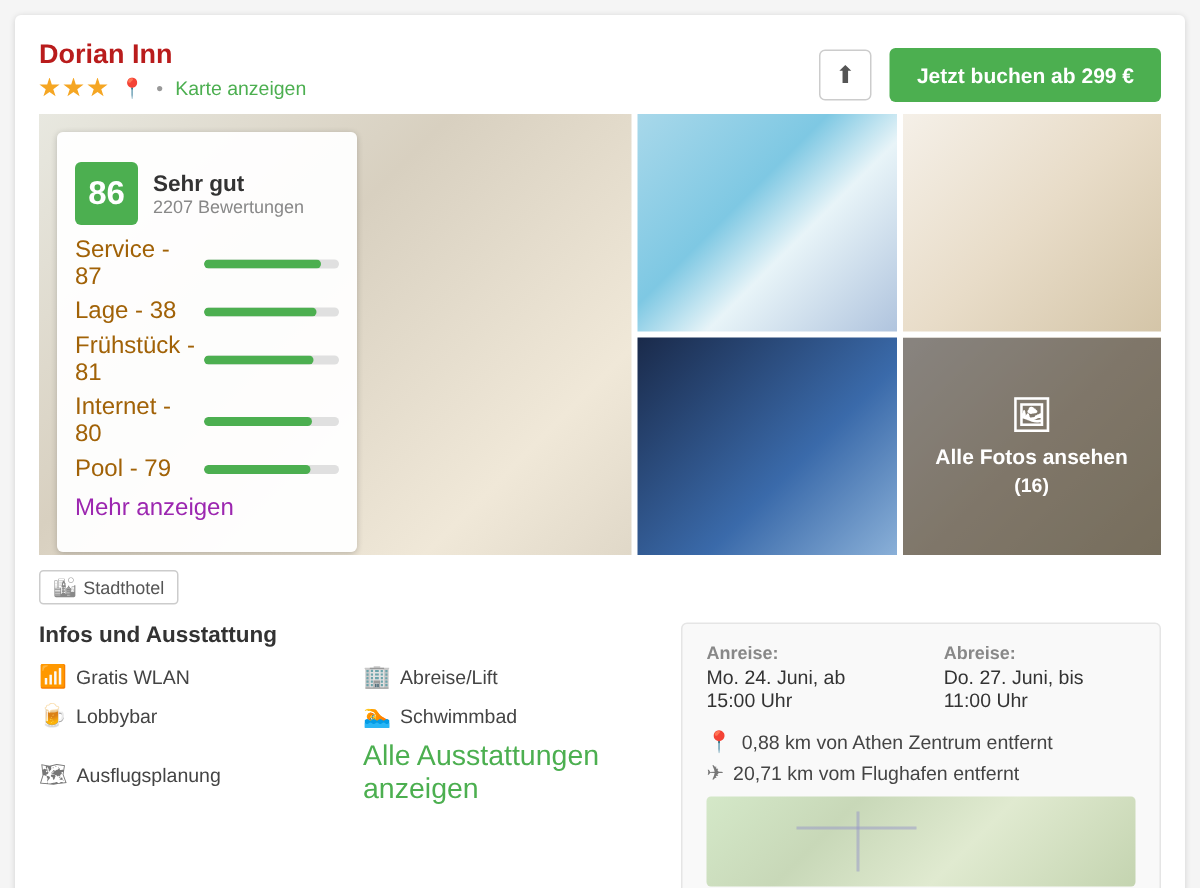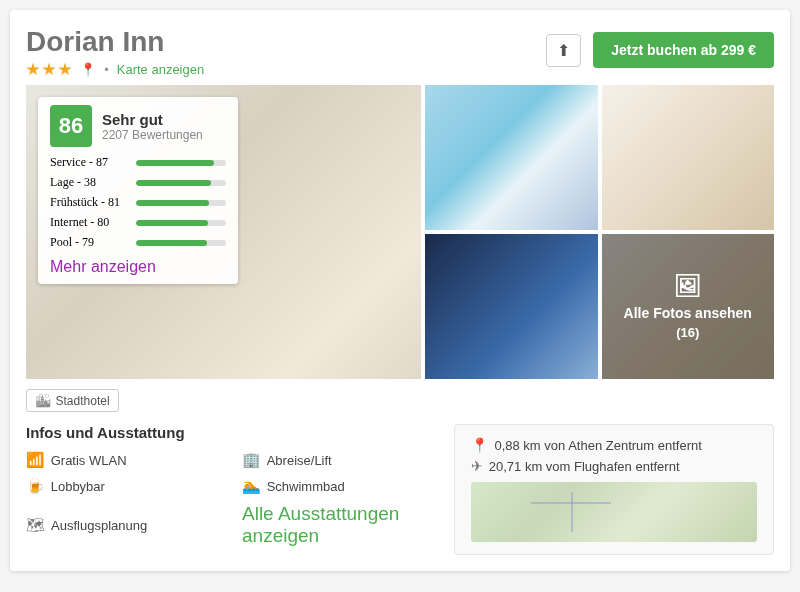"Dorian Inn" .hotel-name { color: #737373 -> #b91c1c; font-size: 28px -> 18px }
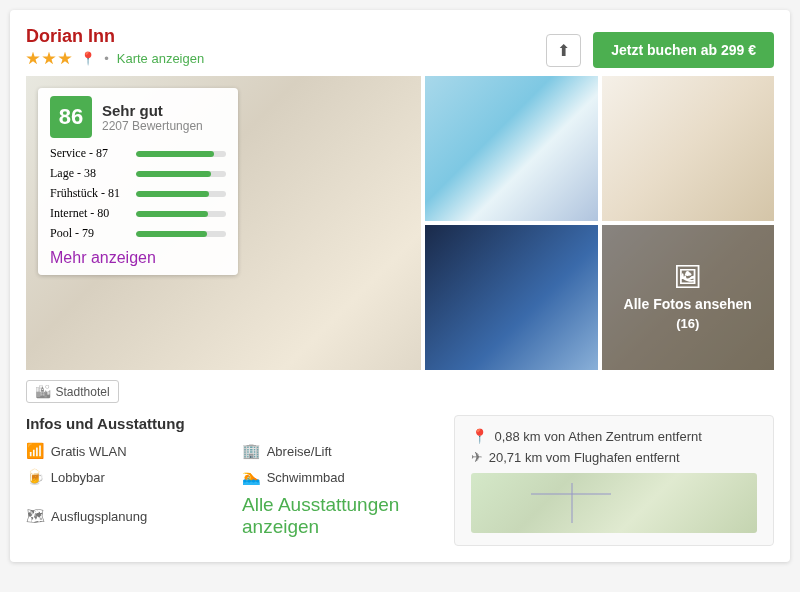"86" .gallery-main .rating-overlay { padding: 8px 12px -> 20px 12px }
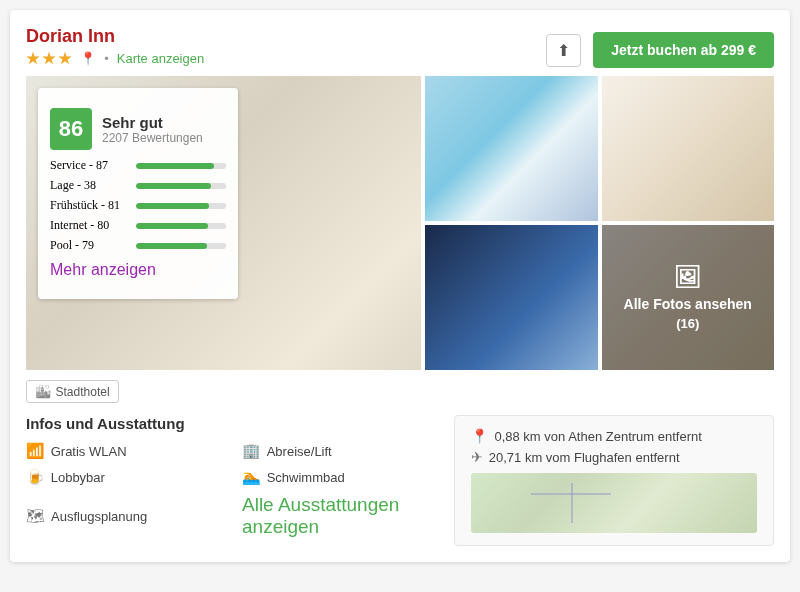"Service - 87" .rating-row-label { color: #000000 -> #a16207; font-family: Liberation Serif, serif -> none; font-size: 12px -> 16px }
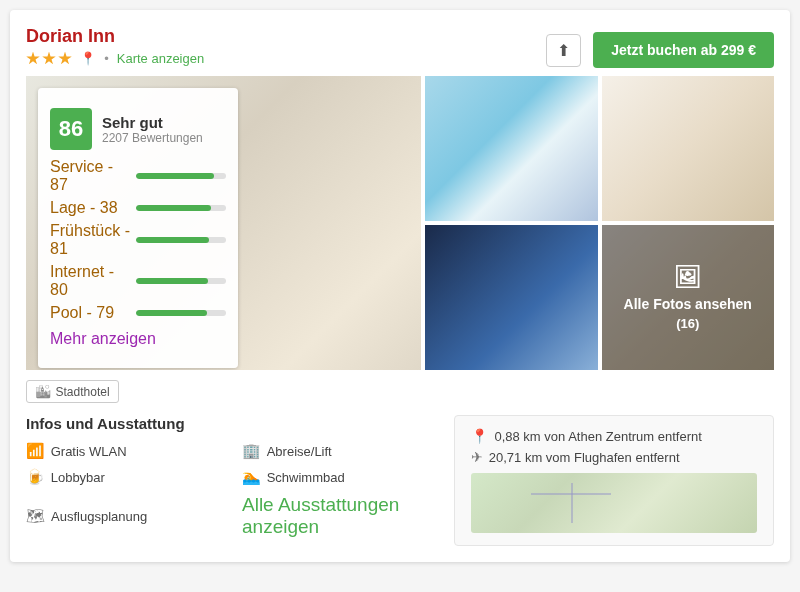"Anreise:" div.dates-row { html: none -> <div> <div> <div>Anreise:</div> <div>Mo. 24. Juni, ab 15:00 Uhr</div> </div> <div> <div>Abreise:</div> <div>Do. 27. Juni, bis 11:00 Uhr</div> </div> </div> }
